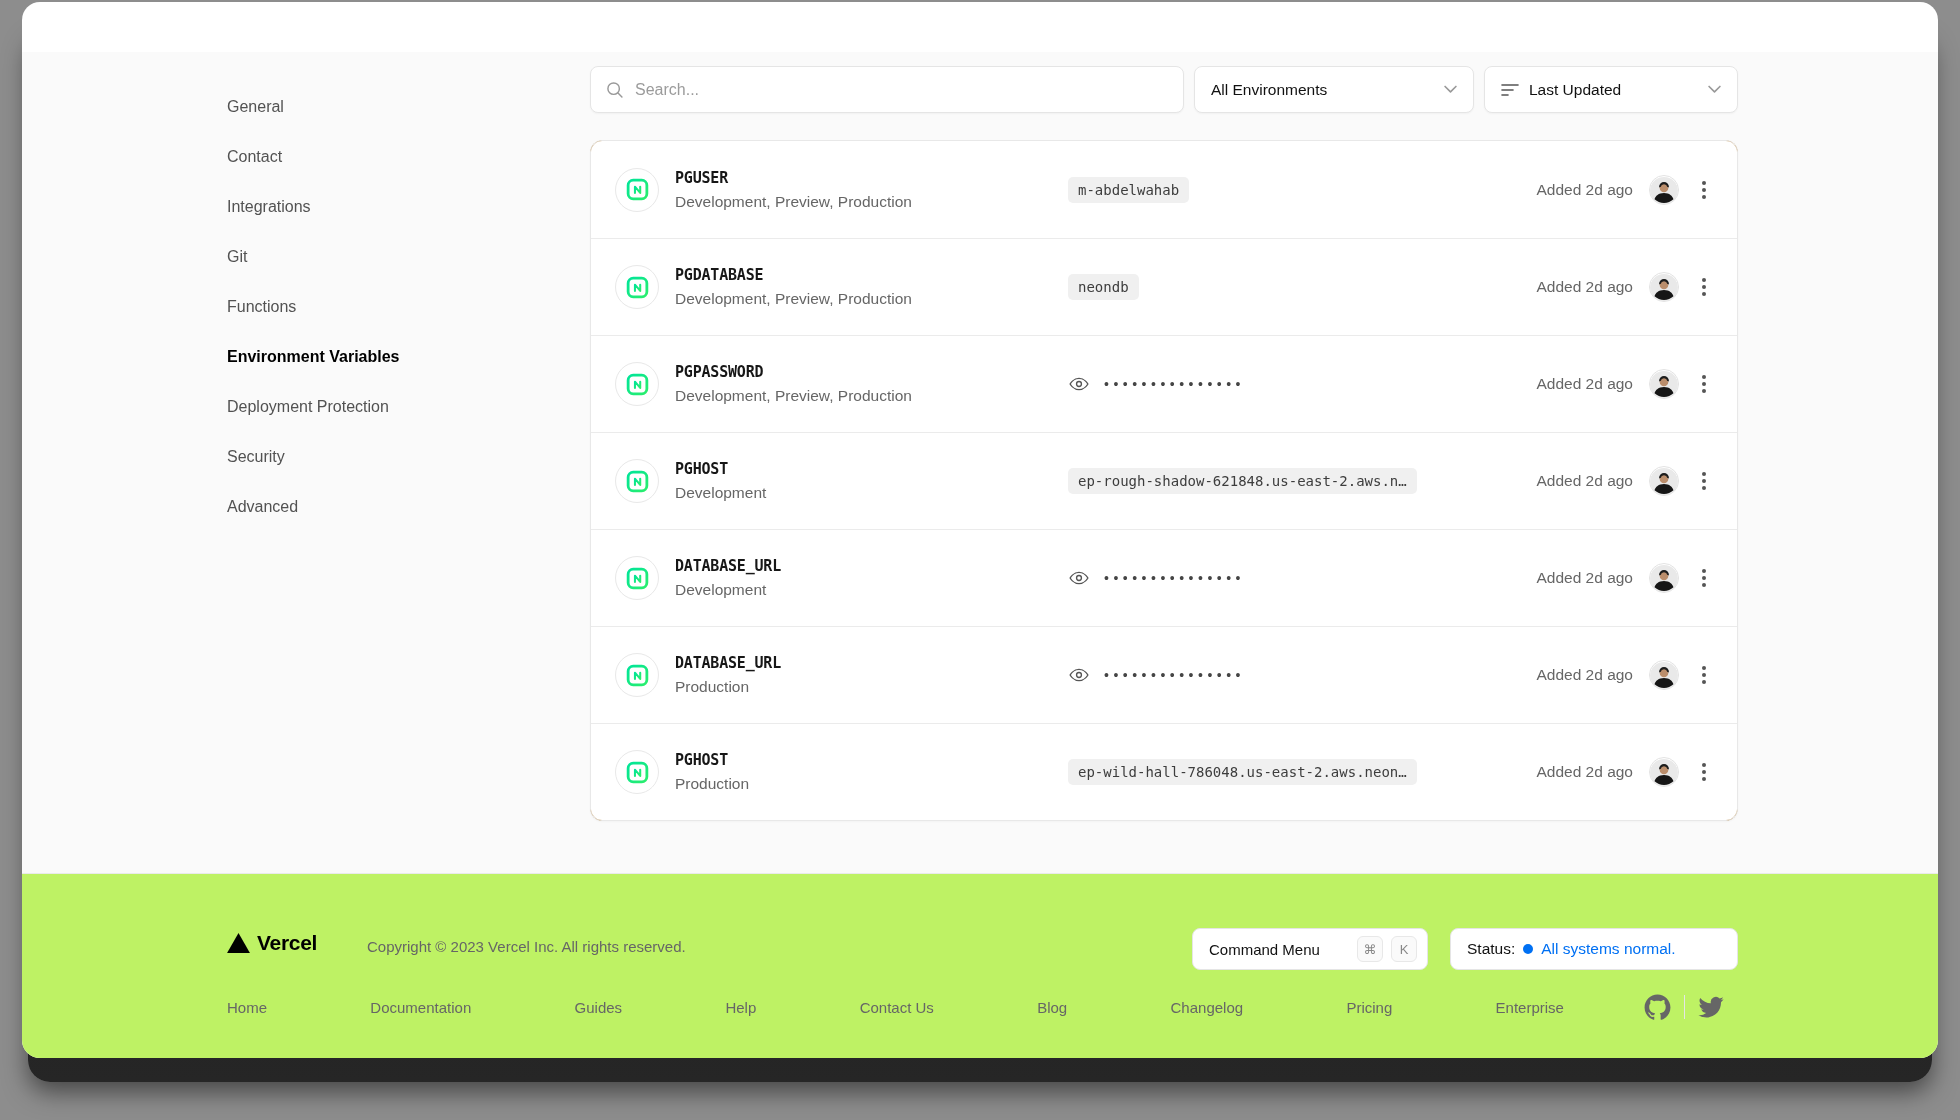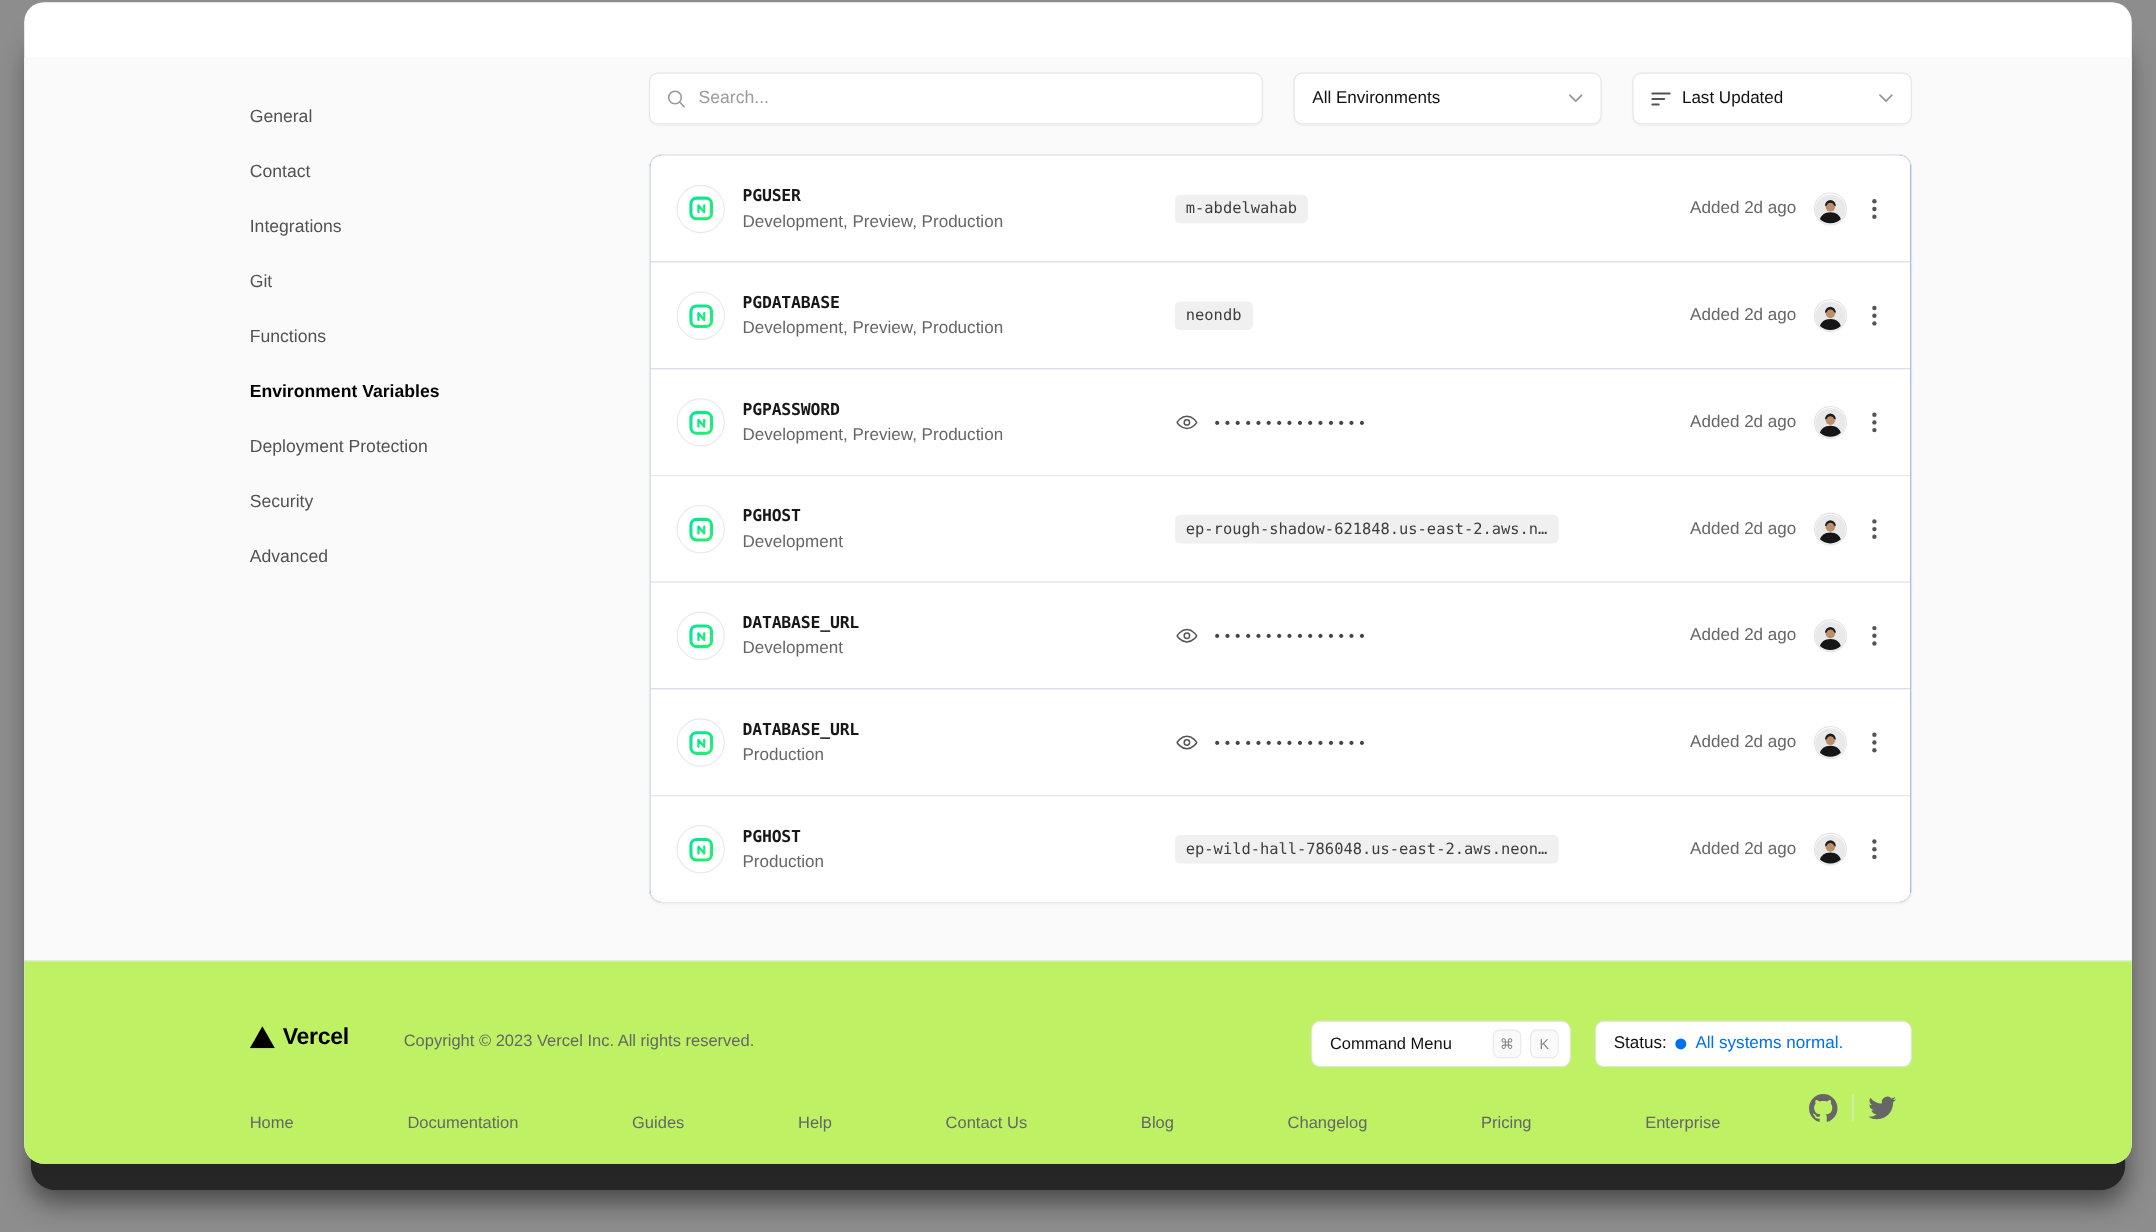"Search..." .toolbar { gap: 28px -> 10px }
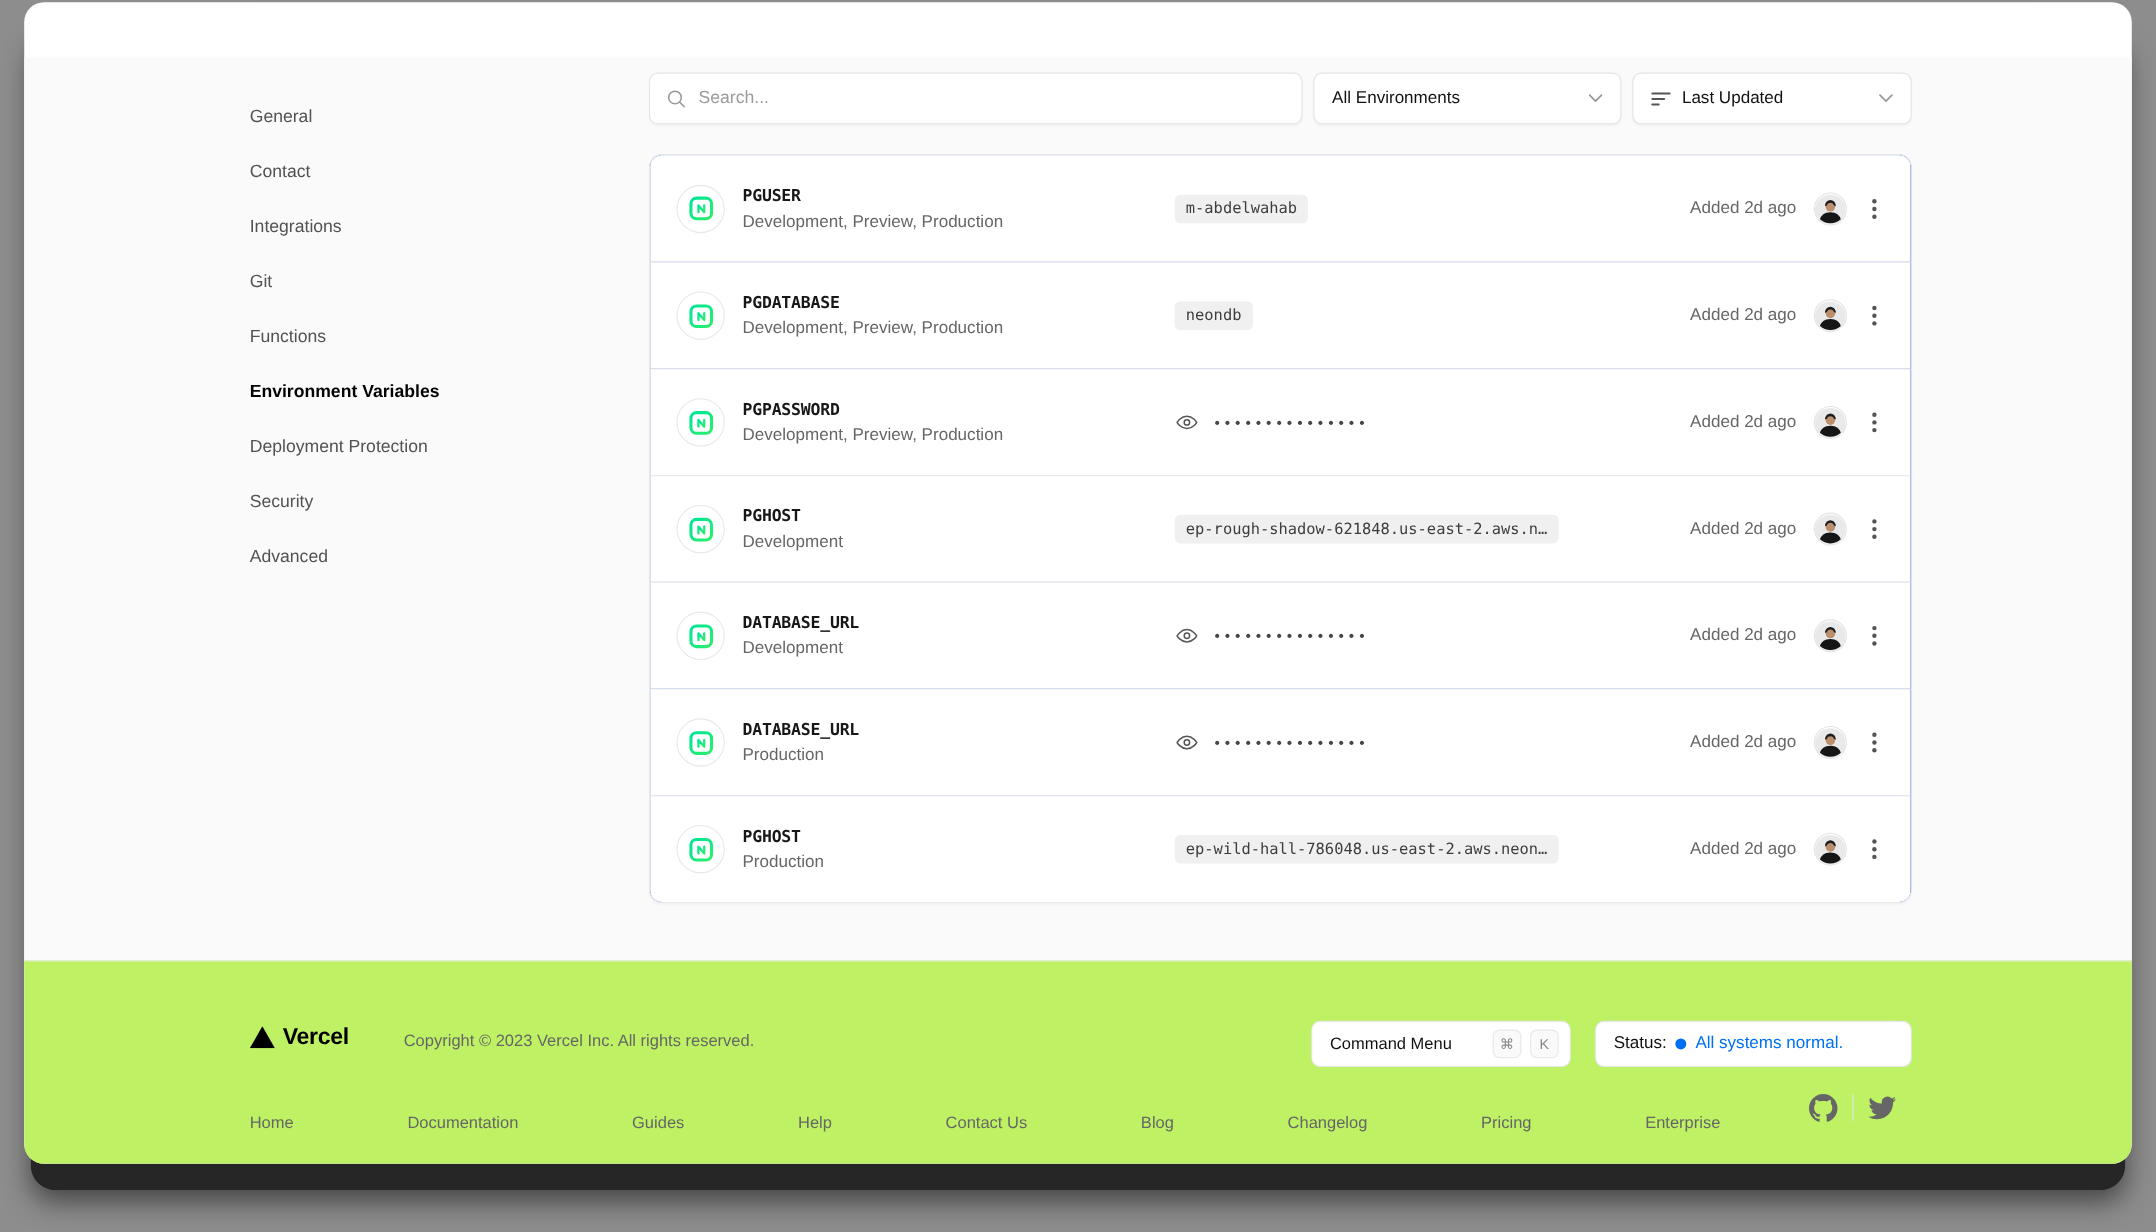"PGUSER" .card { background: #1d4ed8 -> #a16207 }
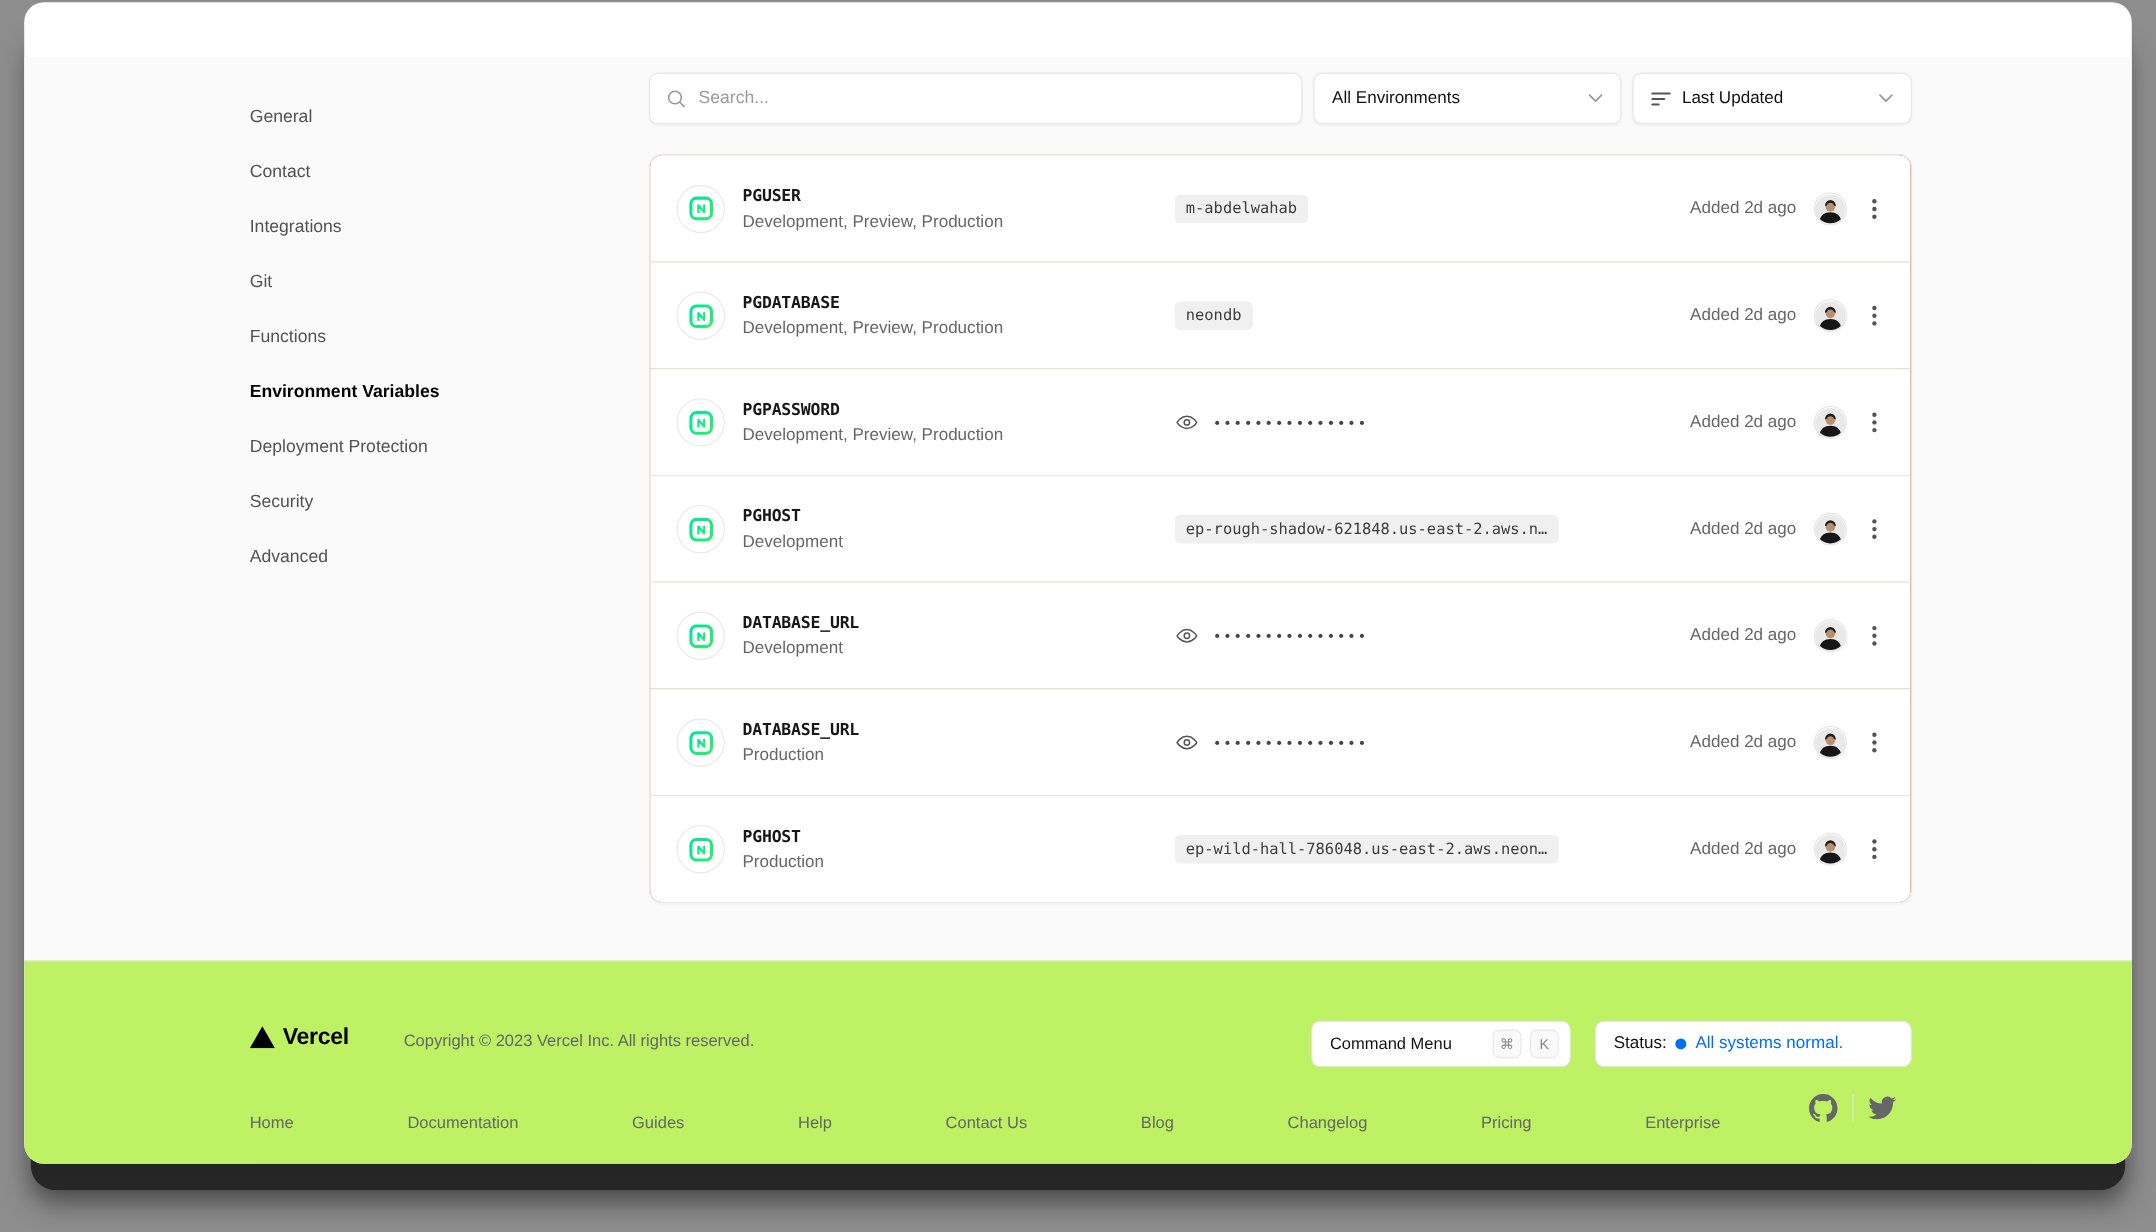"Home" .footer-links { align-items: flex-start -> center; margin-top: 20px -> none }
